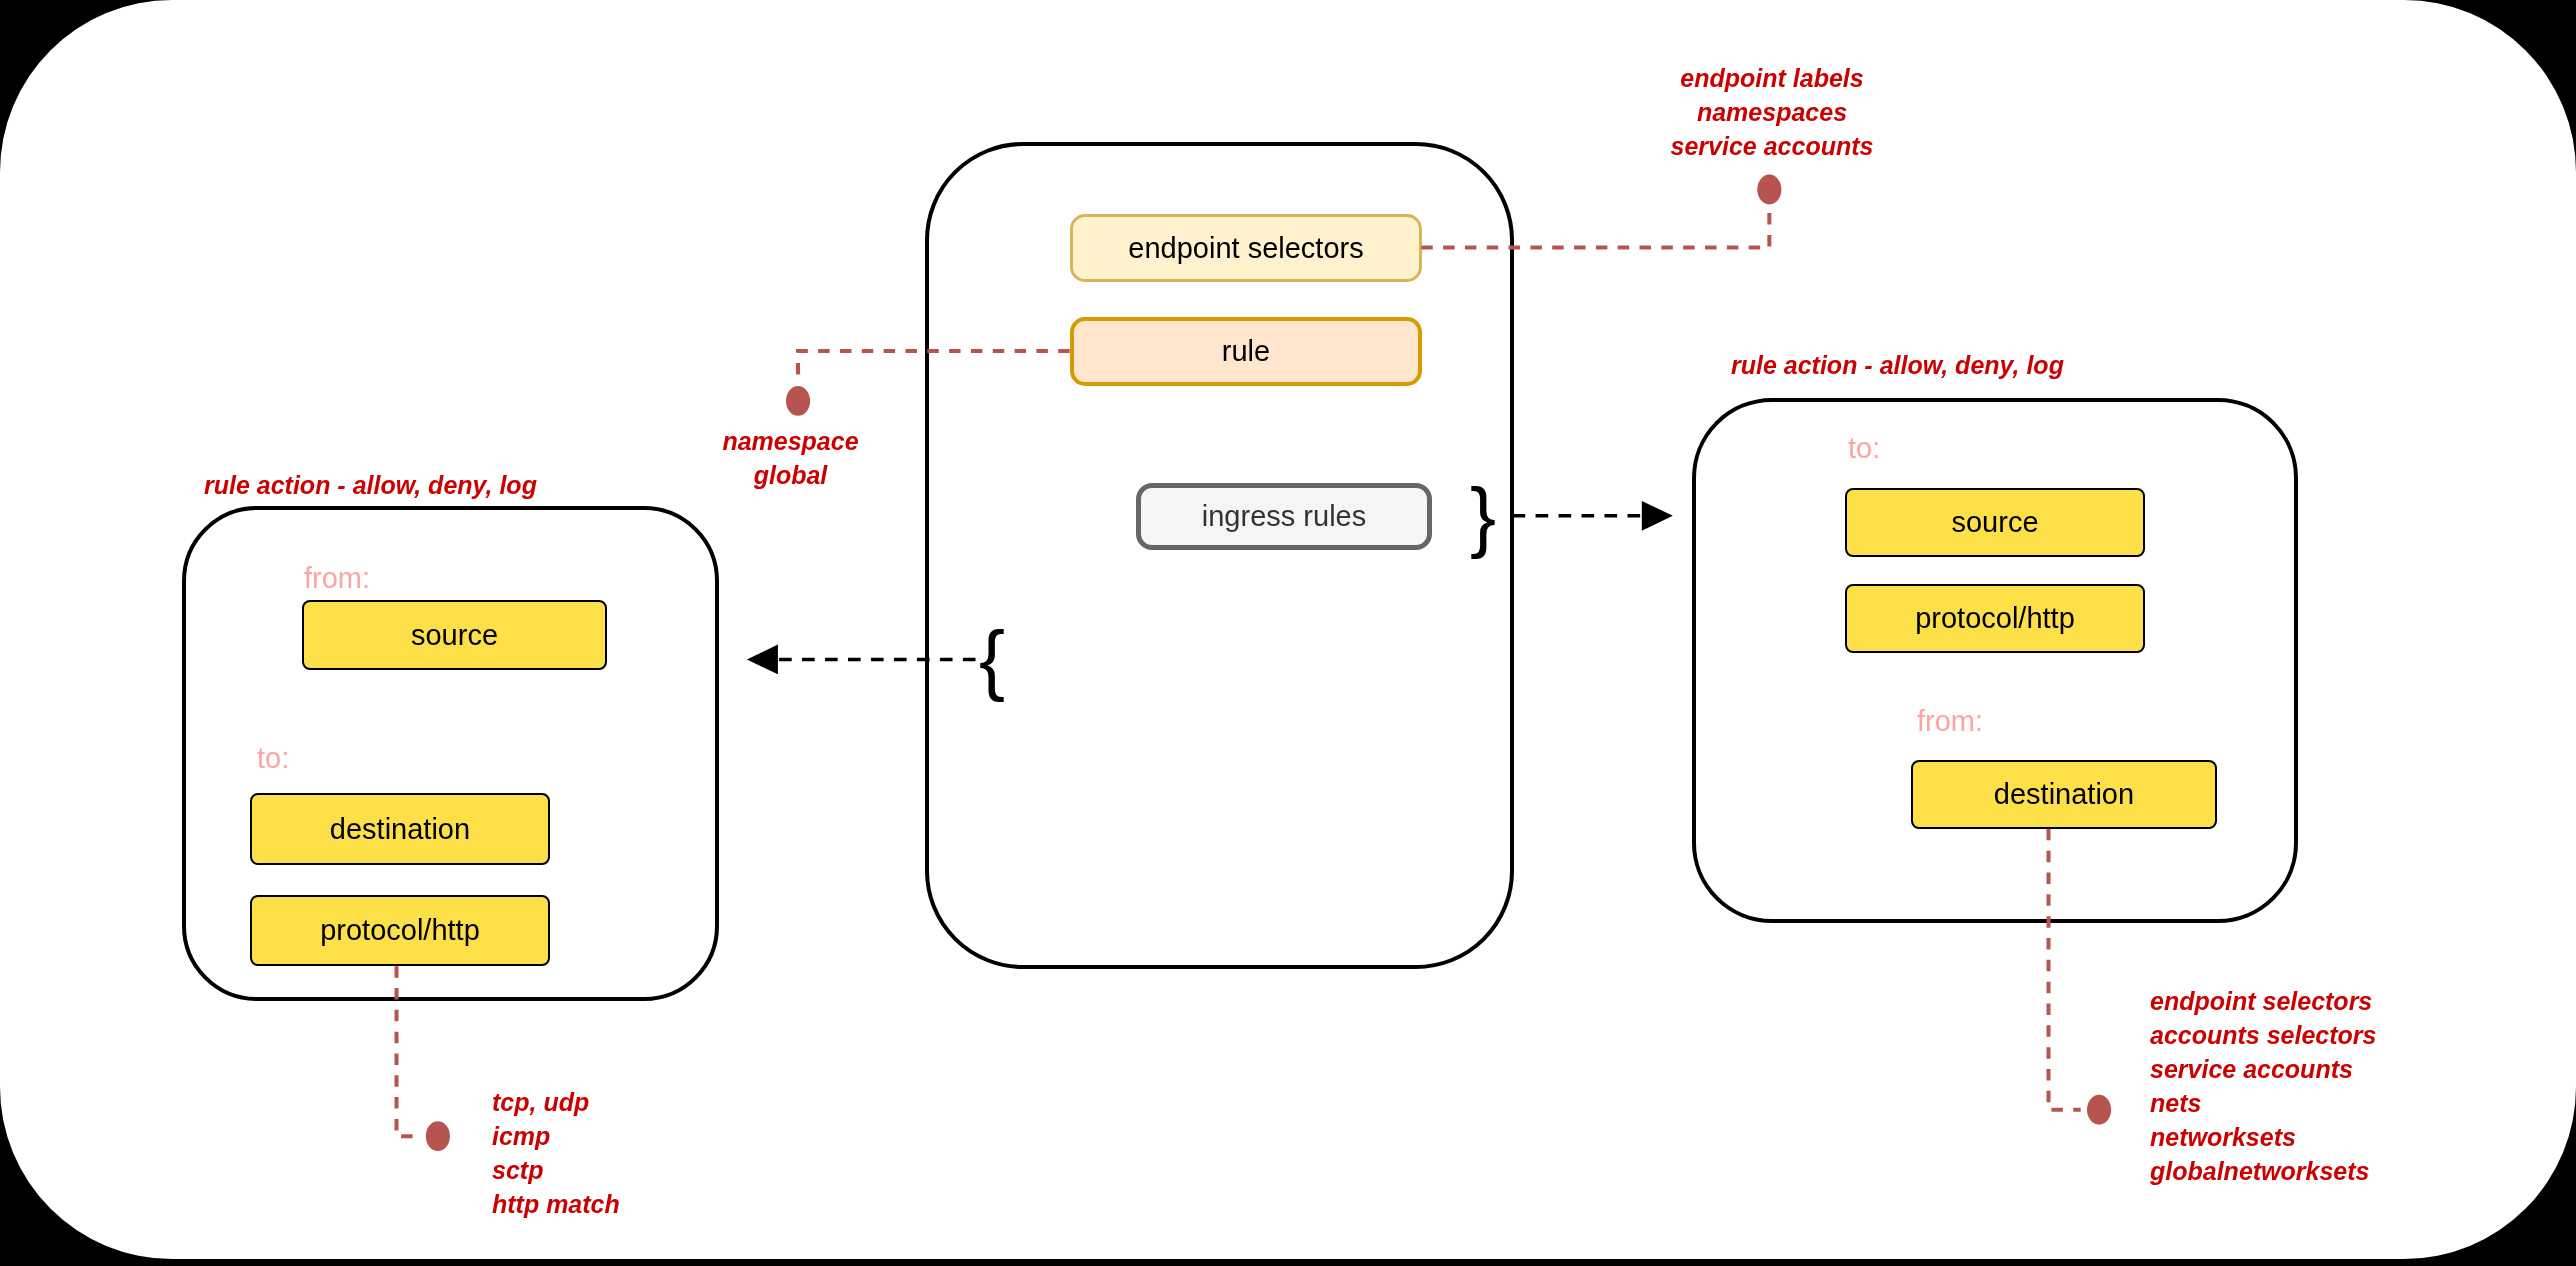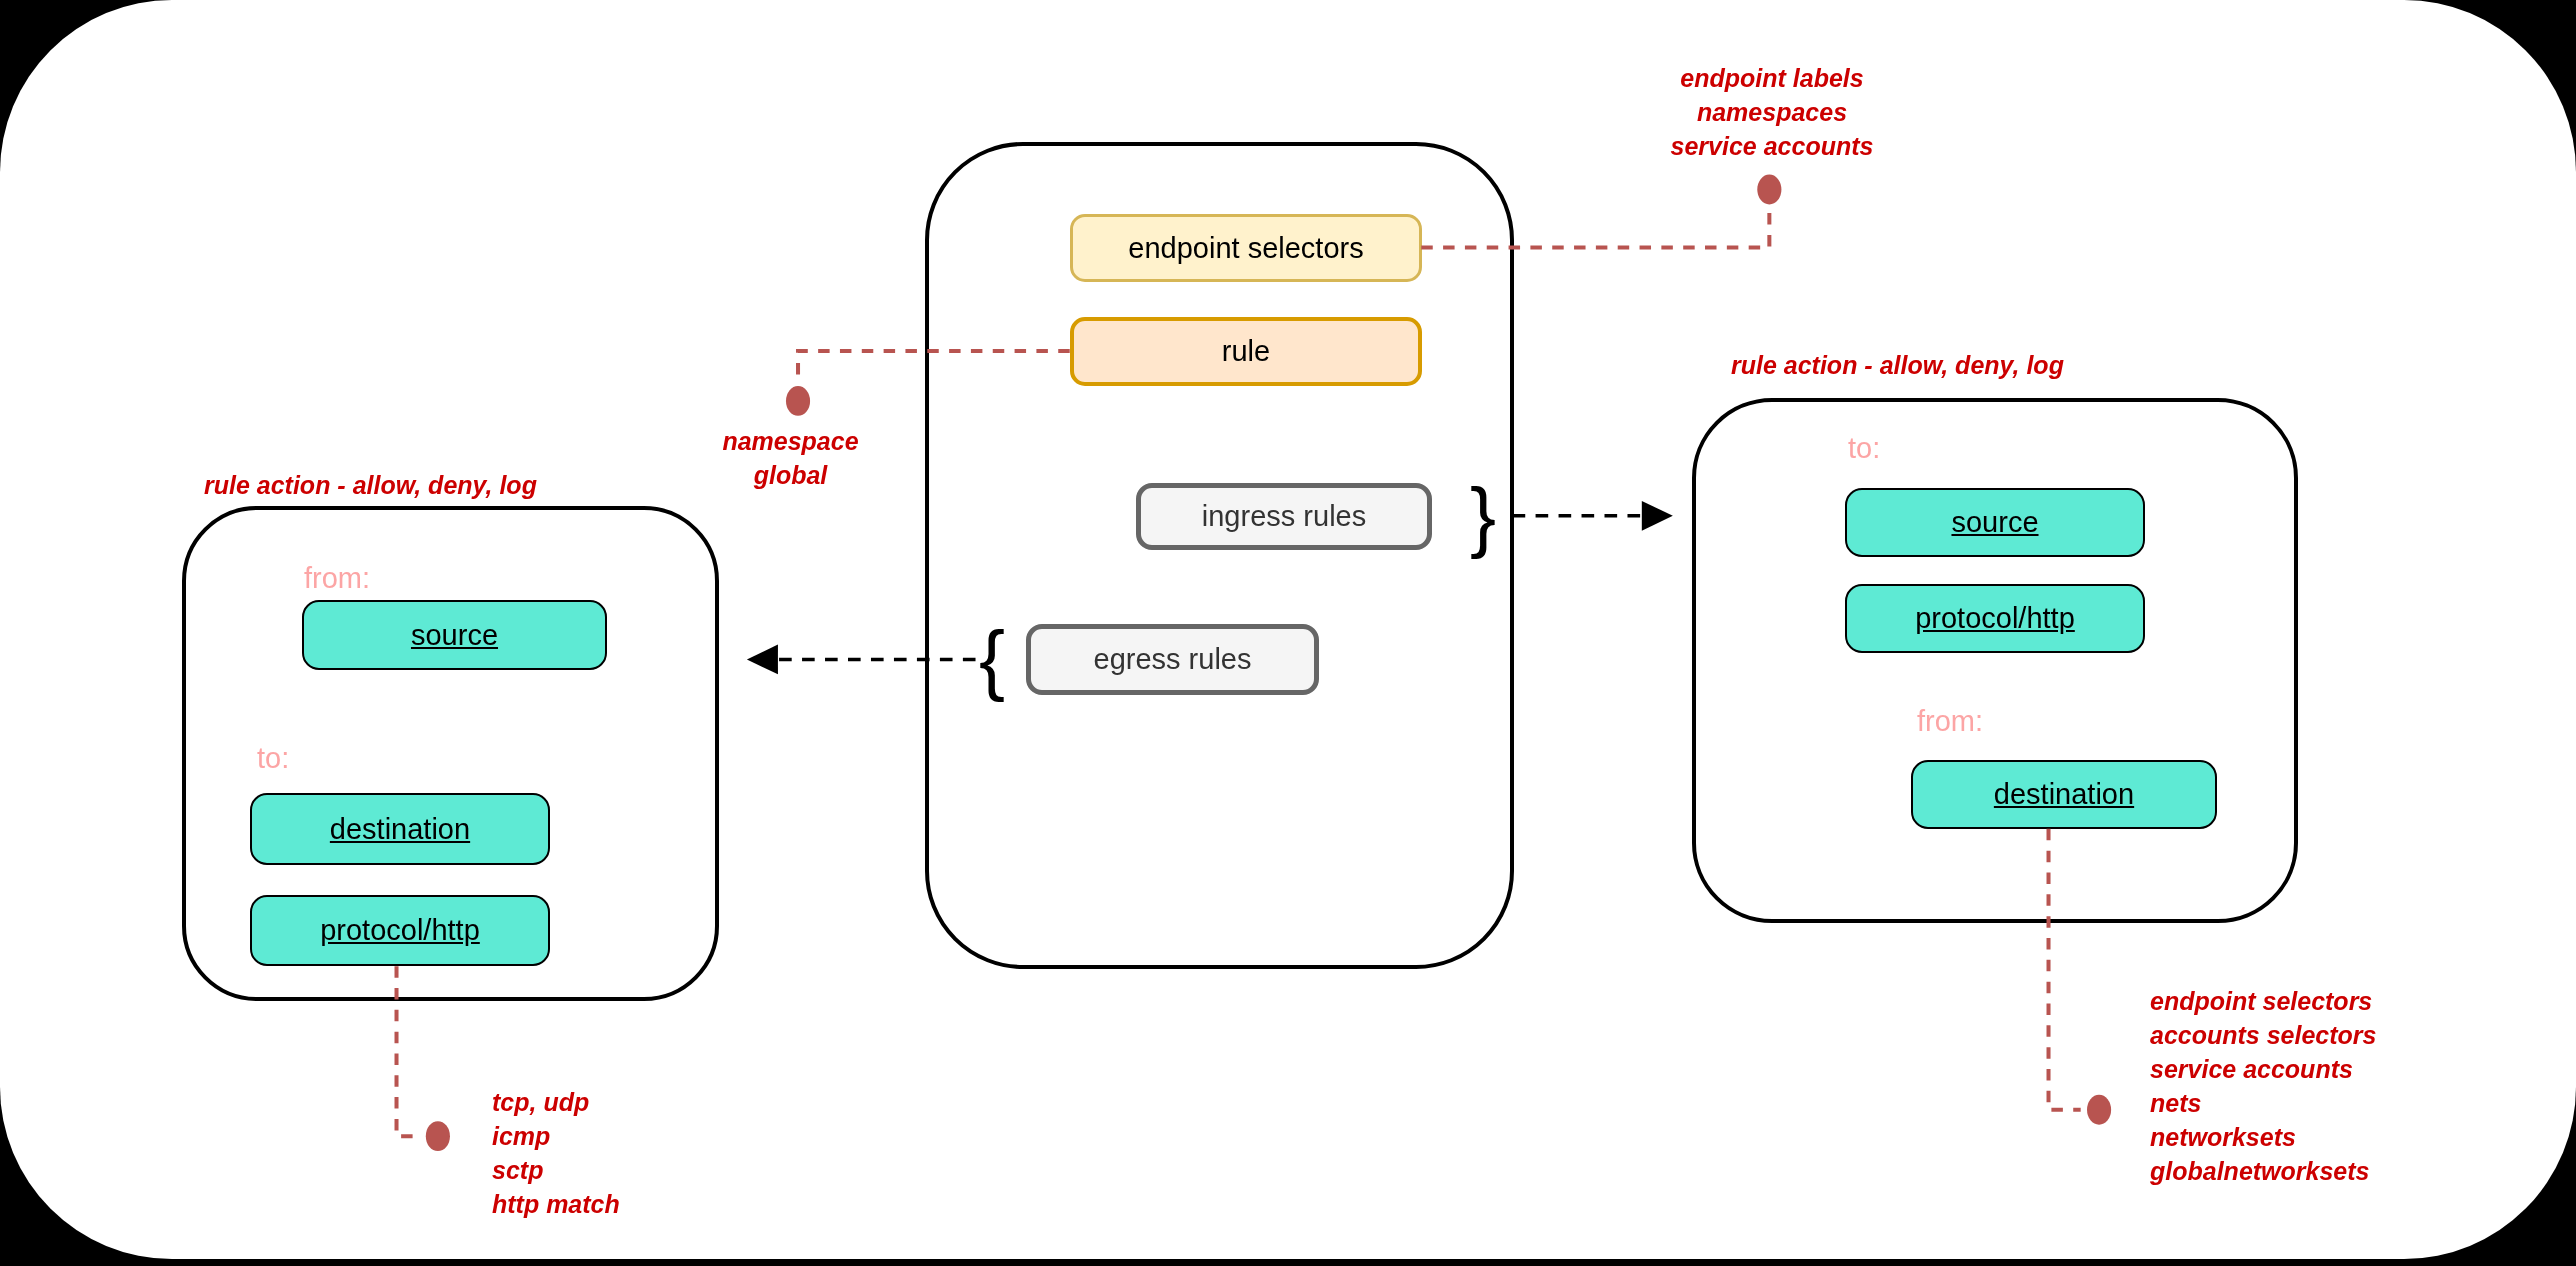"source" .node.plain { background: #5eead4 -> #fde047; border-radius: 17px -> 8px; text-decoration: underline -> none }
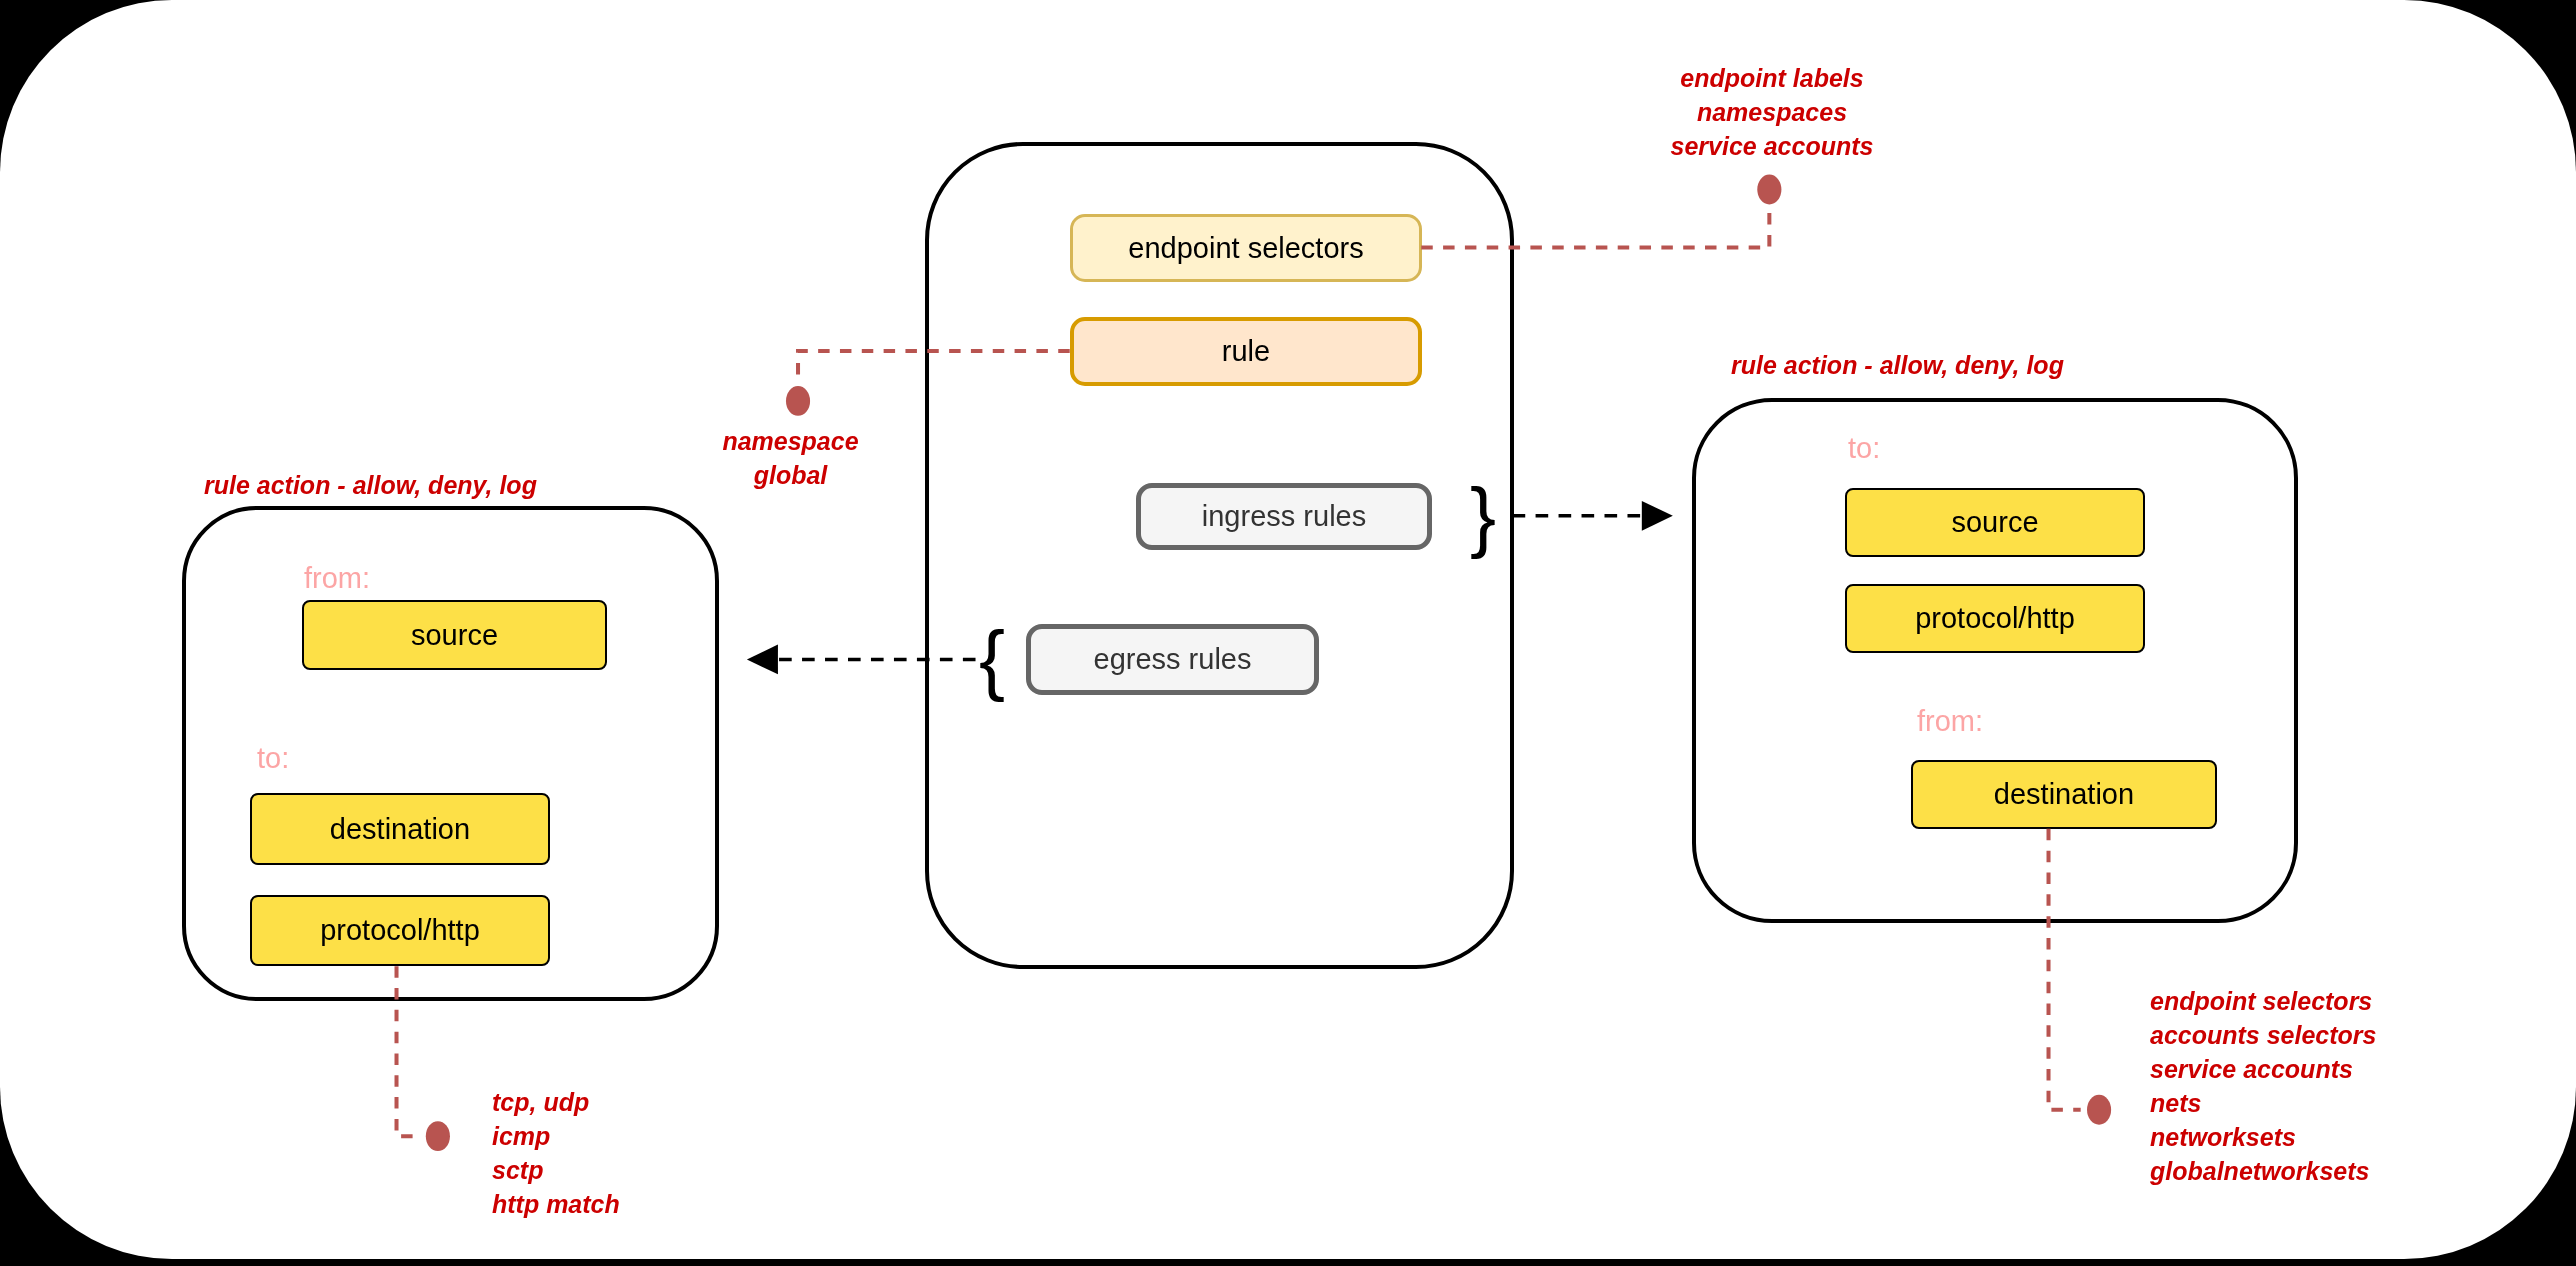"egress rules" div.node { html: <div> <span>egress rules</span> </div> -> none }
